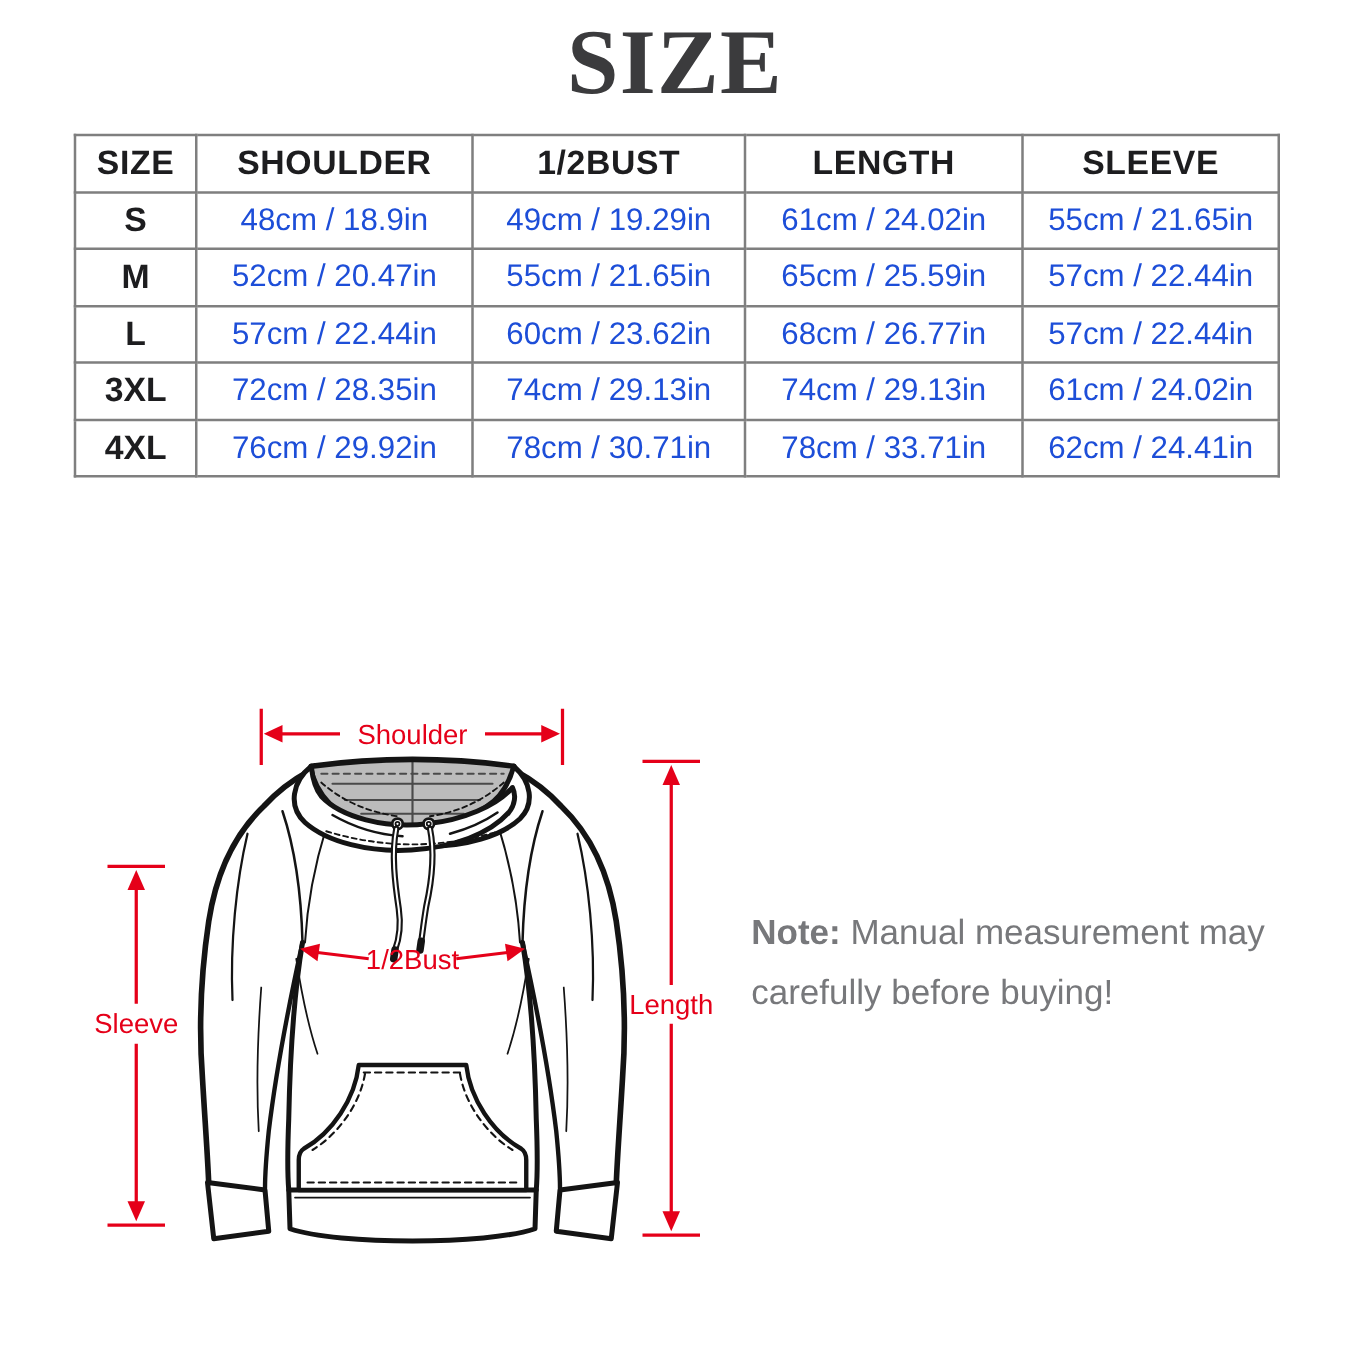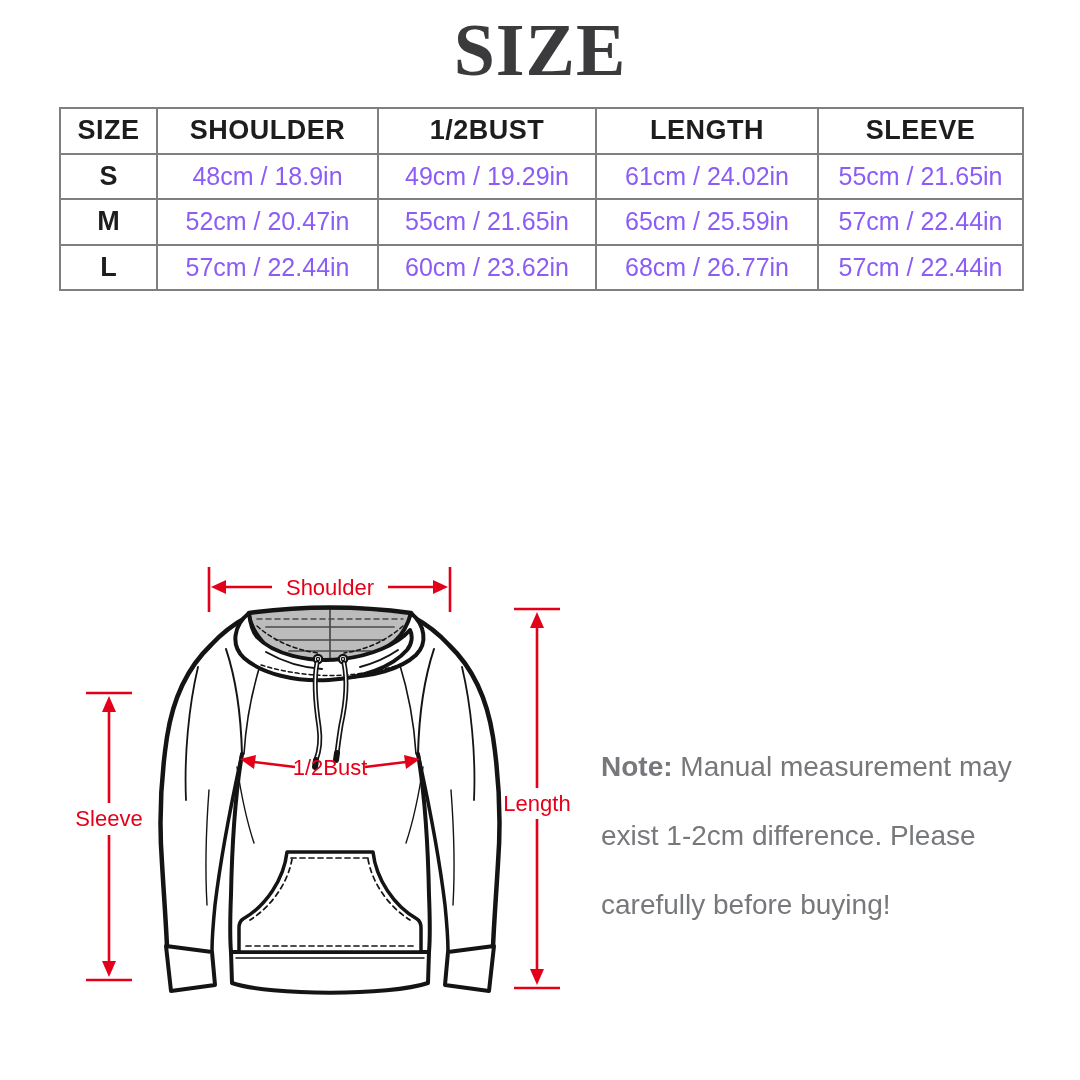"48cm / 18.9in" td.val-cell { color: #8b5cf6 -> #1d4ed8 }
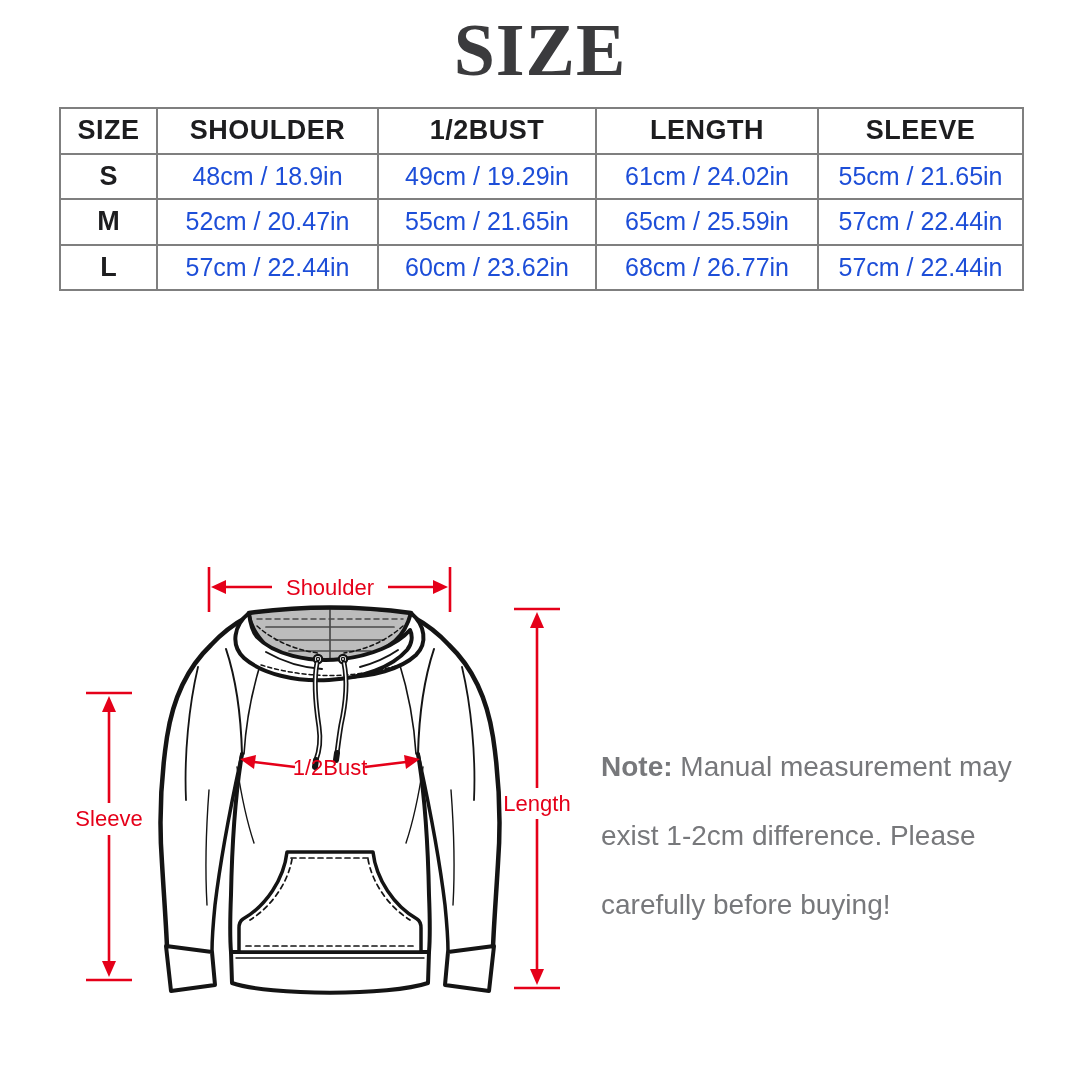"3XL" tr { html: none -> <tr> <td>3XL</td> <td>72cm / 28.35in</td> <td>74cm / 29.13in</td> <td>74cm / 29.13in</td> <td>61cm / 24.02in</td> </tr> }
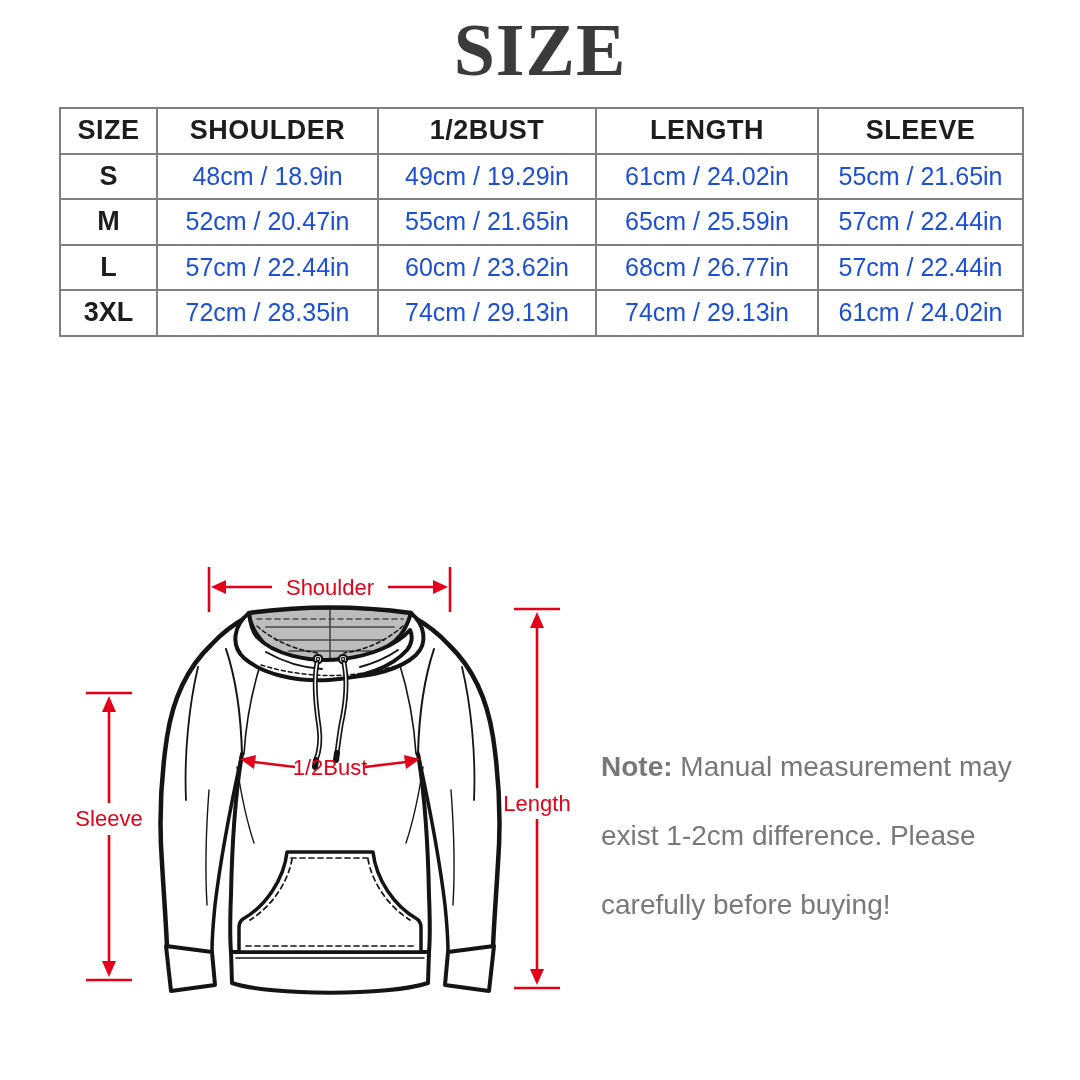"4XL" tr { html: none -> <tr> <td>4XL</td> <td>76cm / 29.92in</td> <td>78cm / 30.71in</td> <td>78cm / 33.71in</td> <td>62cm / 24.41in</td> </tr> }
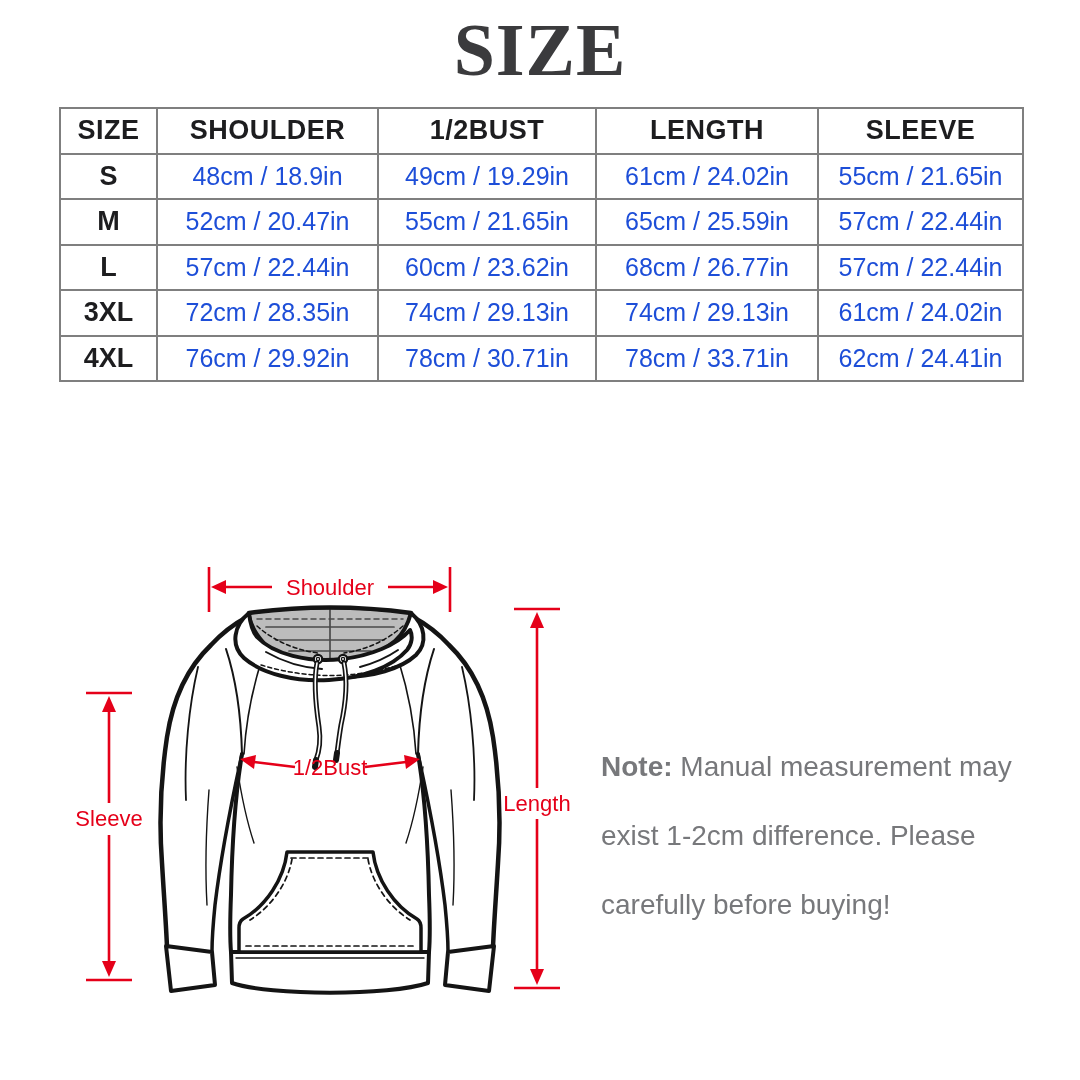"Note: Manual measurement may" .note .nline { margin-top: 21px -> none }
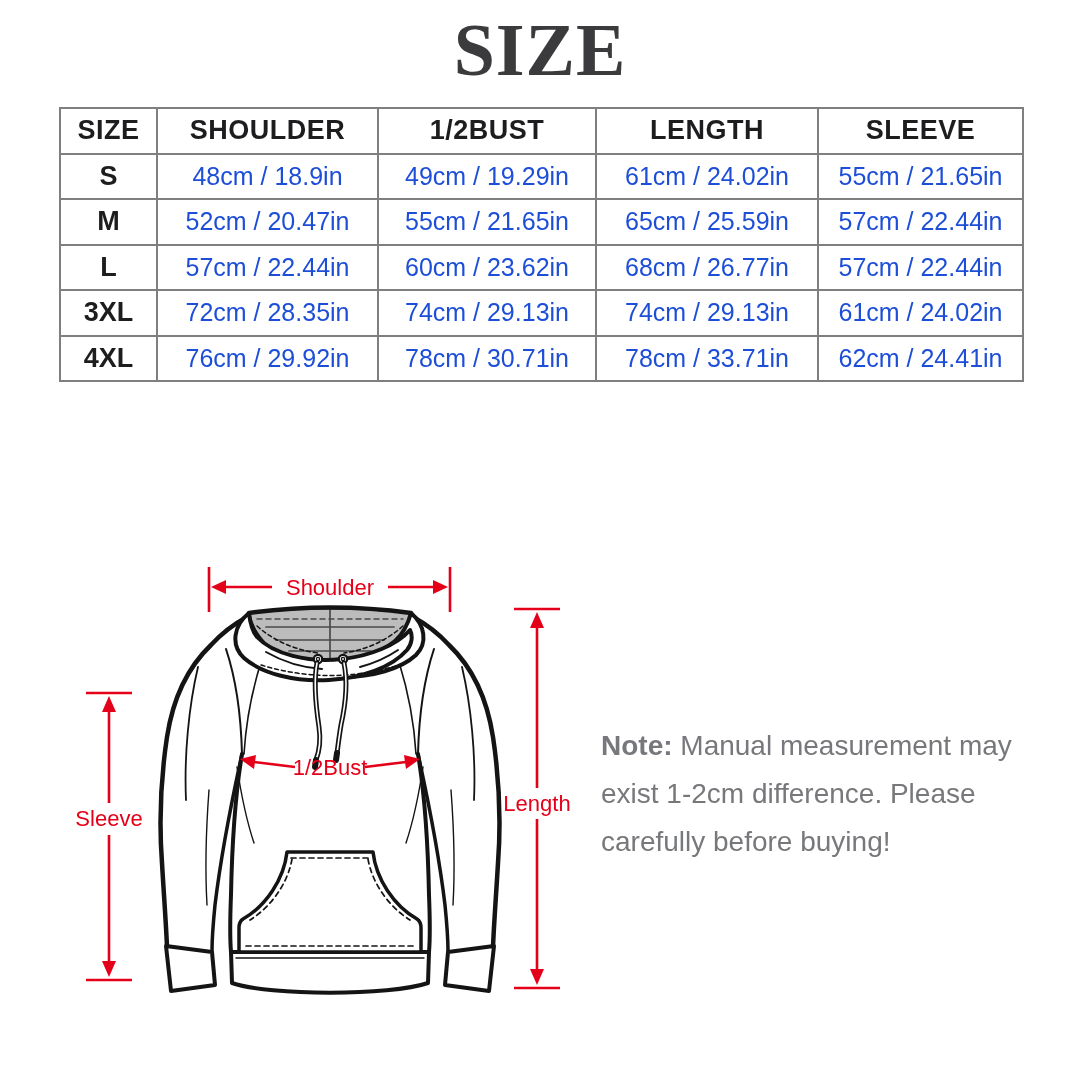"exist 1-2cm difference. Please" div.nline { html: <div>exist 1-2cm difference. Please</div> -> none }
